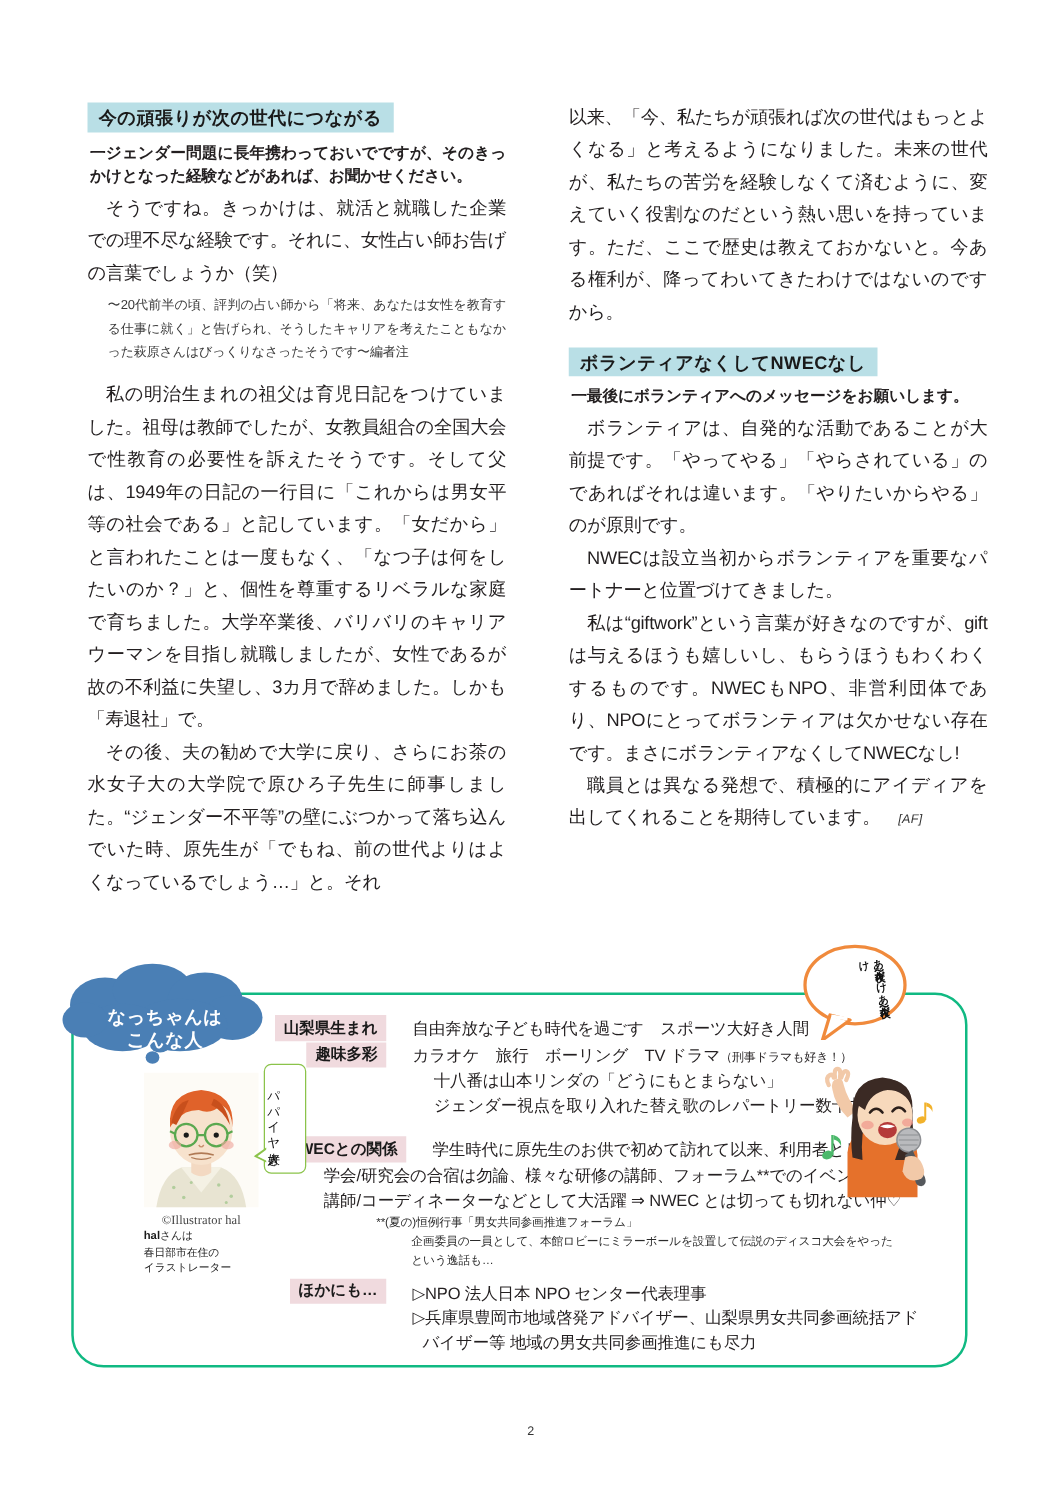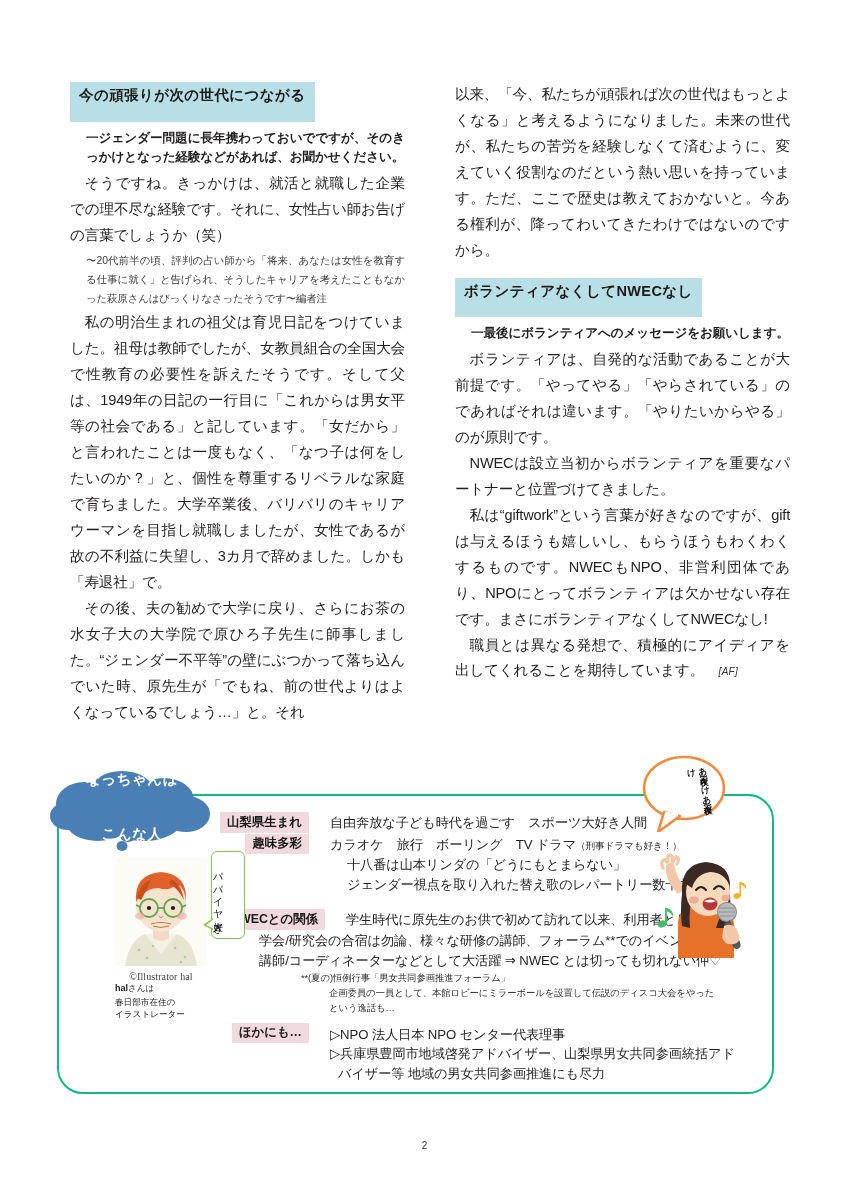"今の頑張りが次の世代につながる" .sec-head { padding: 4px 9px 16px 9px -> 4px 9px 0 9px }
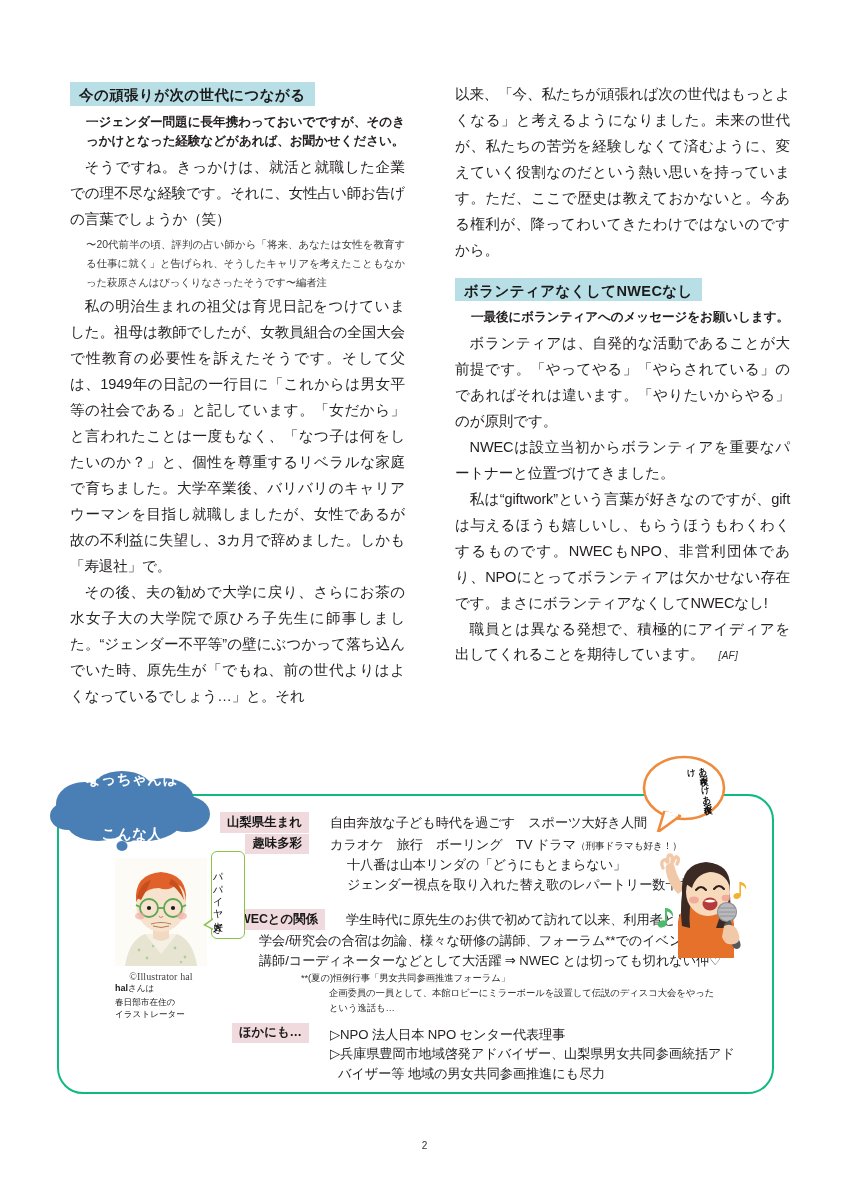"一ジェンダー問題に長年携わっておいでですが、そのきっかけとなった経験などがあれば" .lead { margin: 0 0 3px 16px -> 0 0 3px 2px }
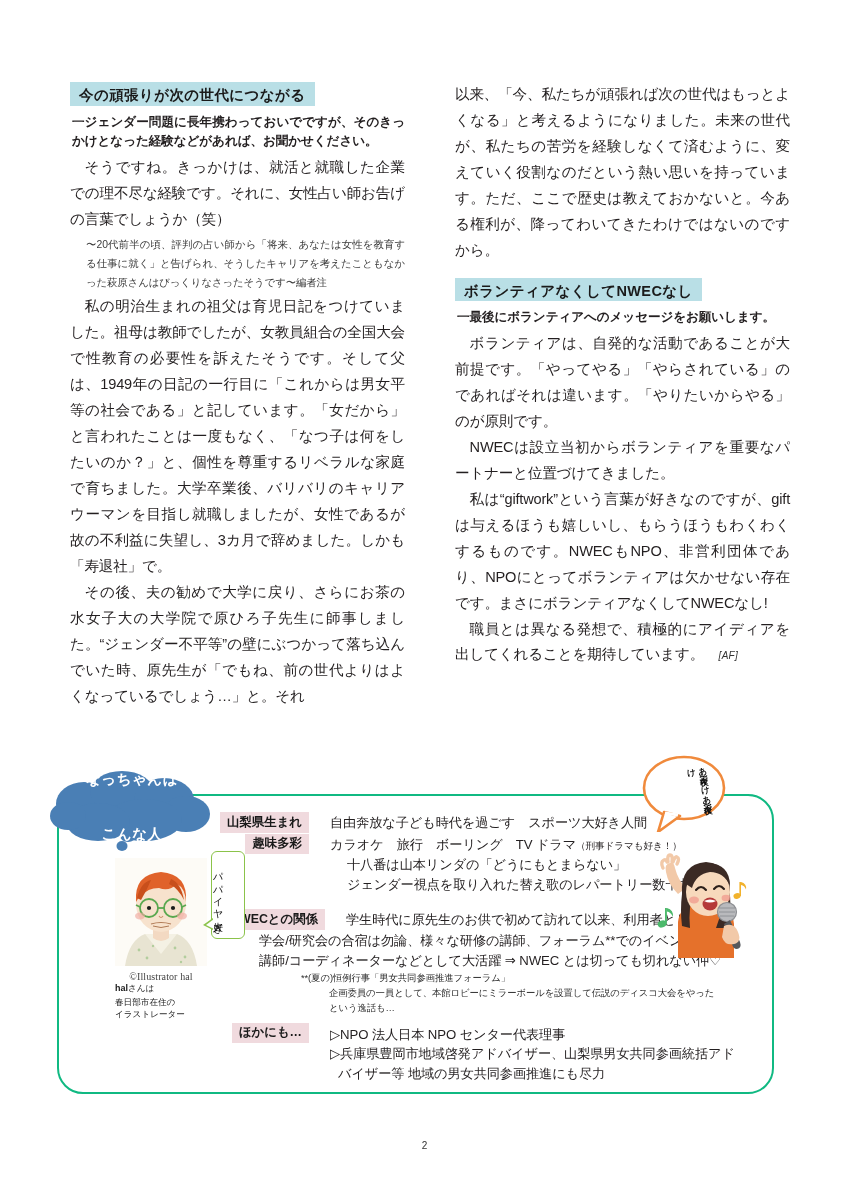"〜20代前半の頃、評判の占い師から「将来、あなたは女性を教育する仕事に就く」と告" .editor-note { margin: 2px 0 2px 16px -> 2px 0 12px 16px }
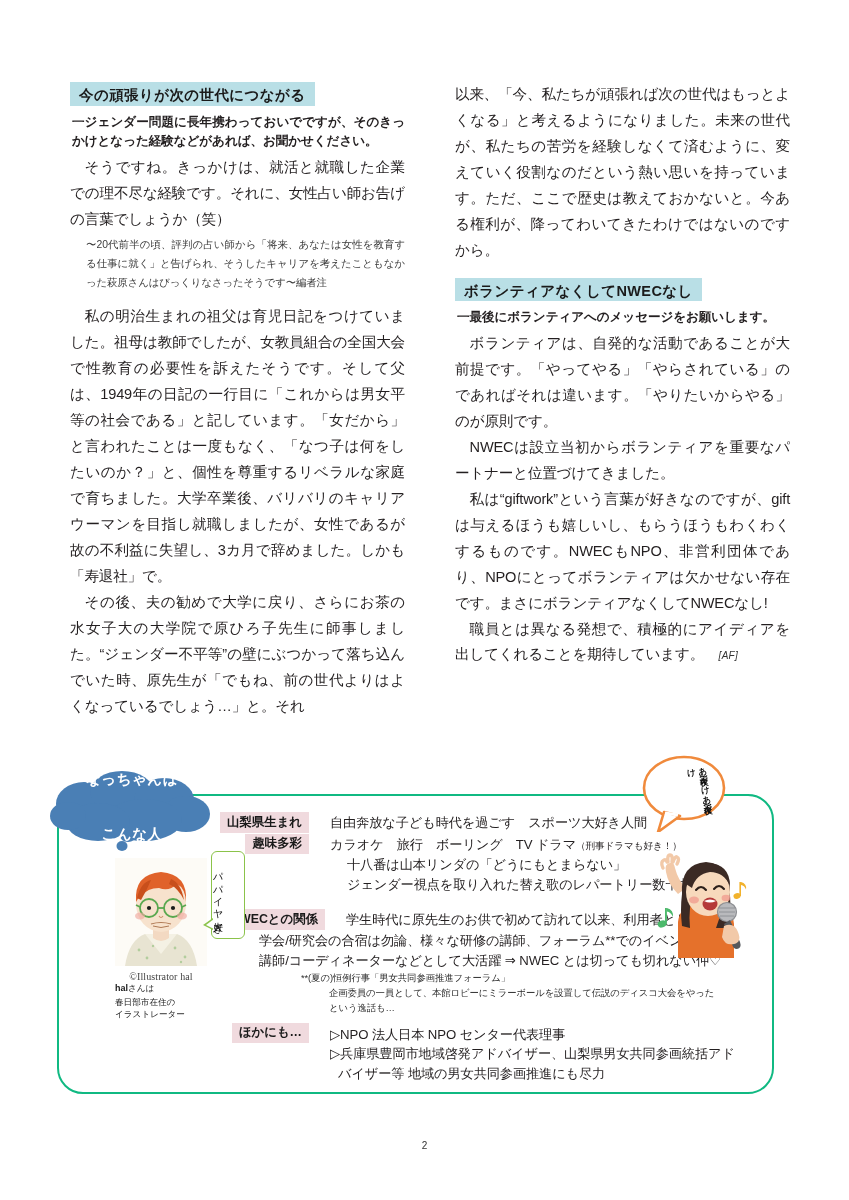"なっちゃんは" .cloud-label { font-family: none -> Liberation Mono, monospace; justify-content: space-between -> flex-end }
